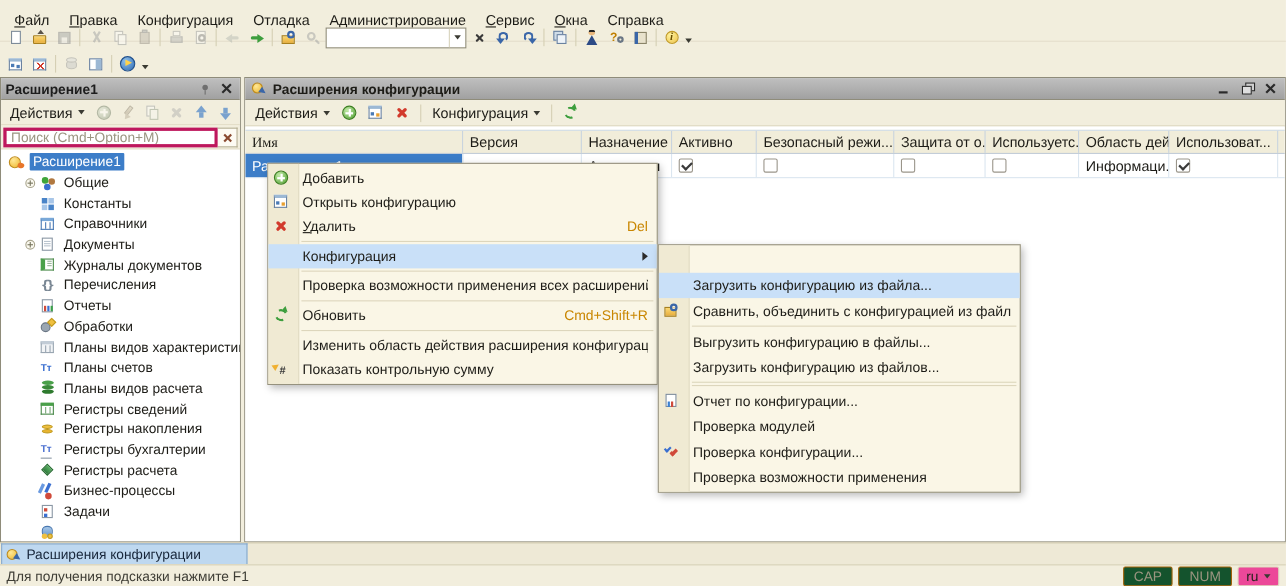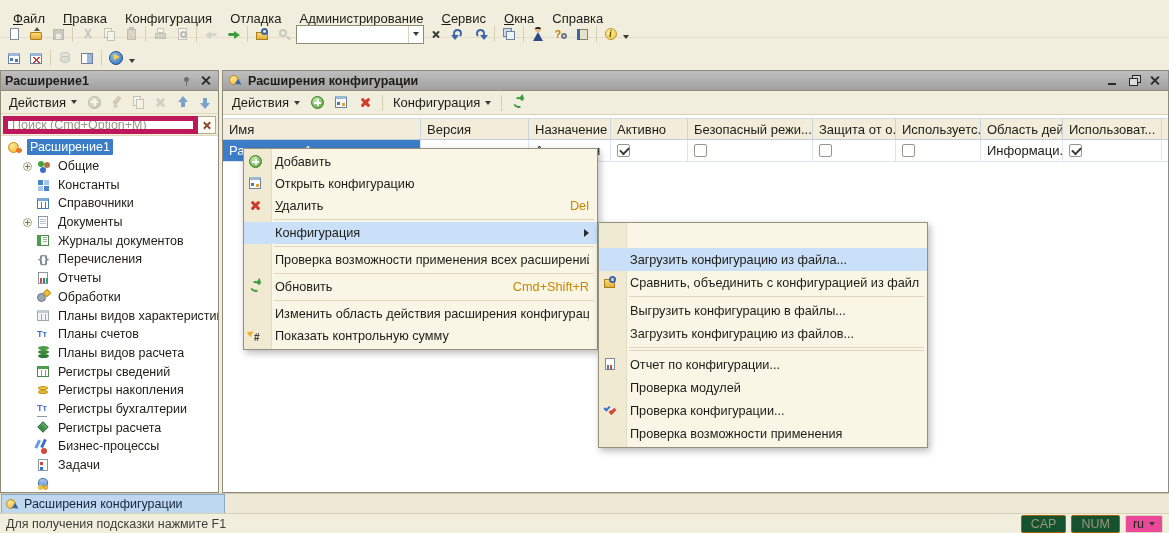"Поиск (Cmd+Option+M)" .psearch input { border: 5px solid #be185d -> 3px solid #be185d }
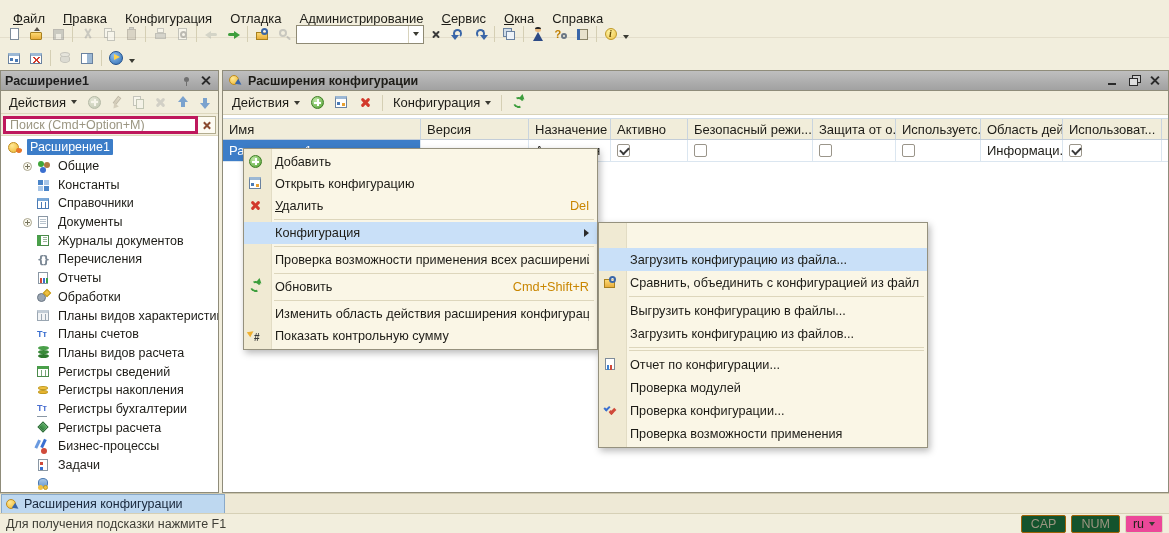"Имя" div.hcell { font-family: none -> Liberation Serif, serif }
